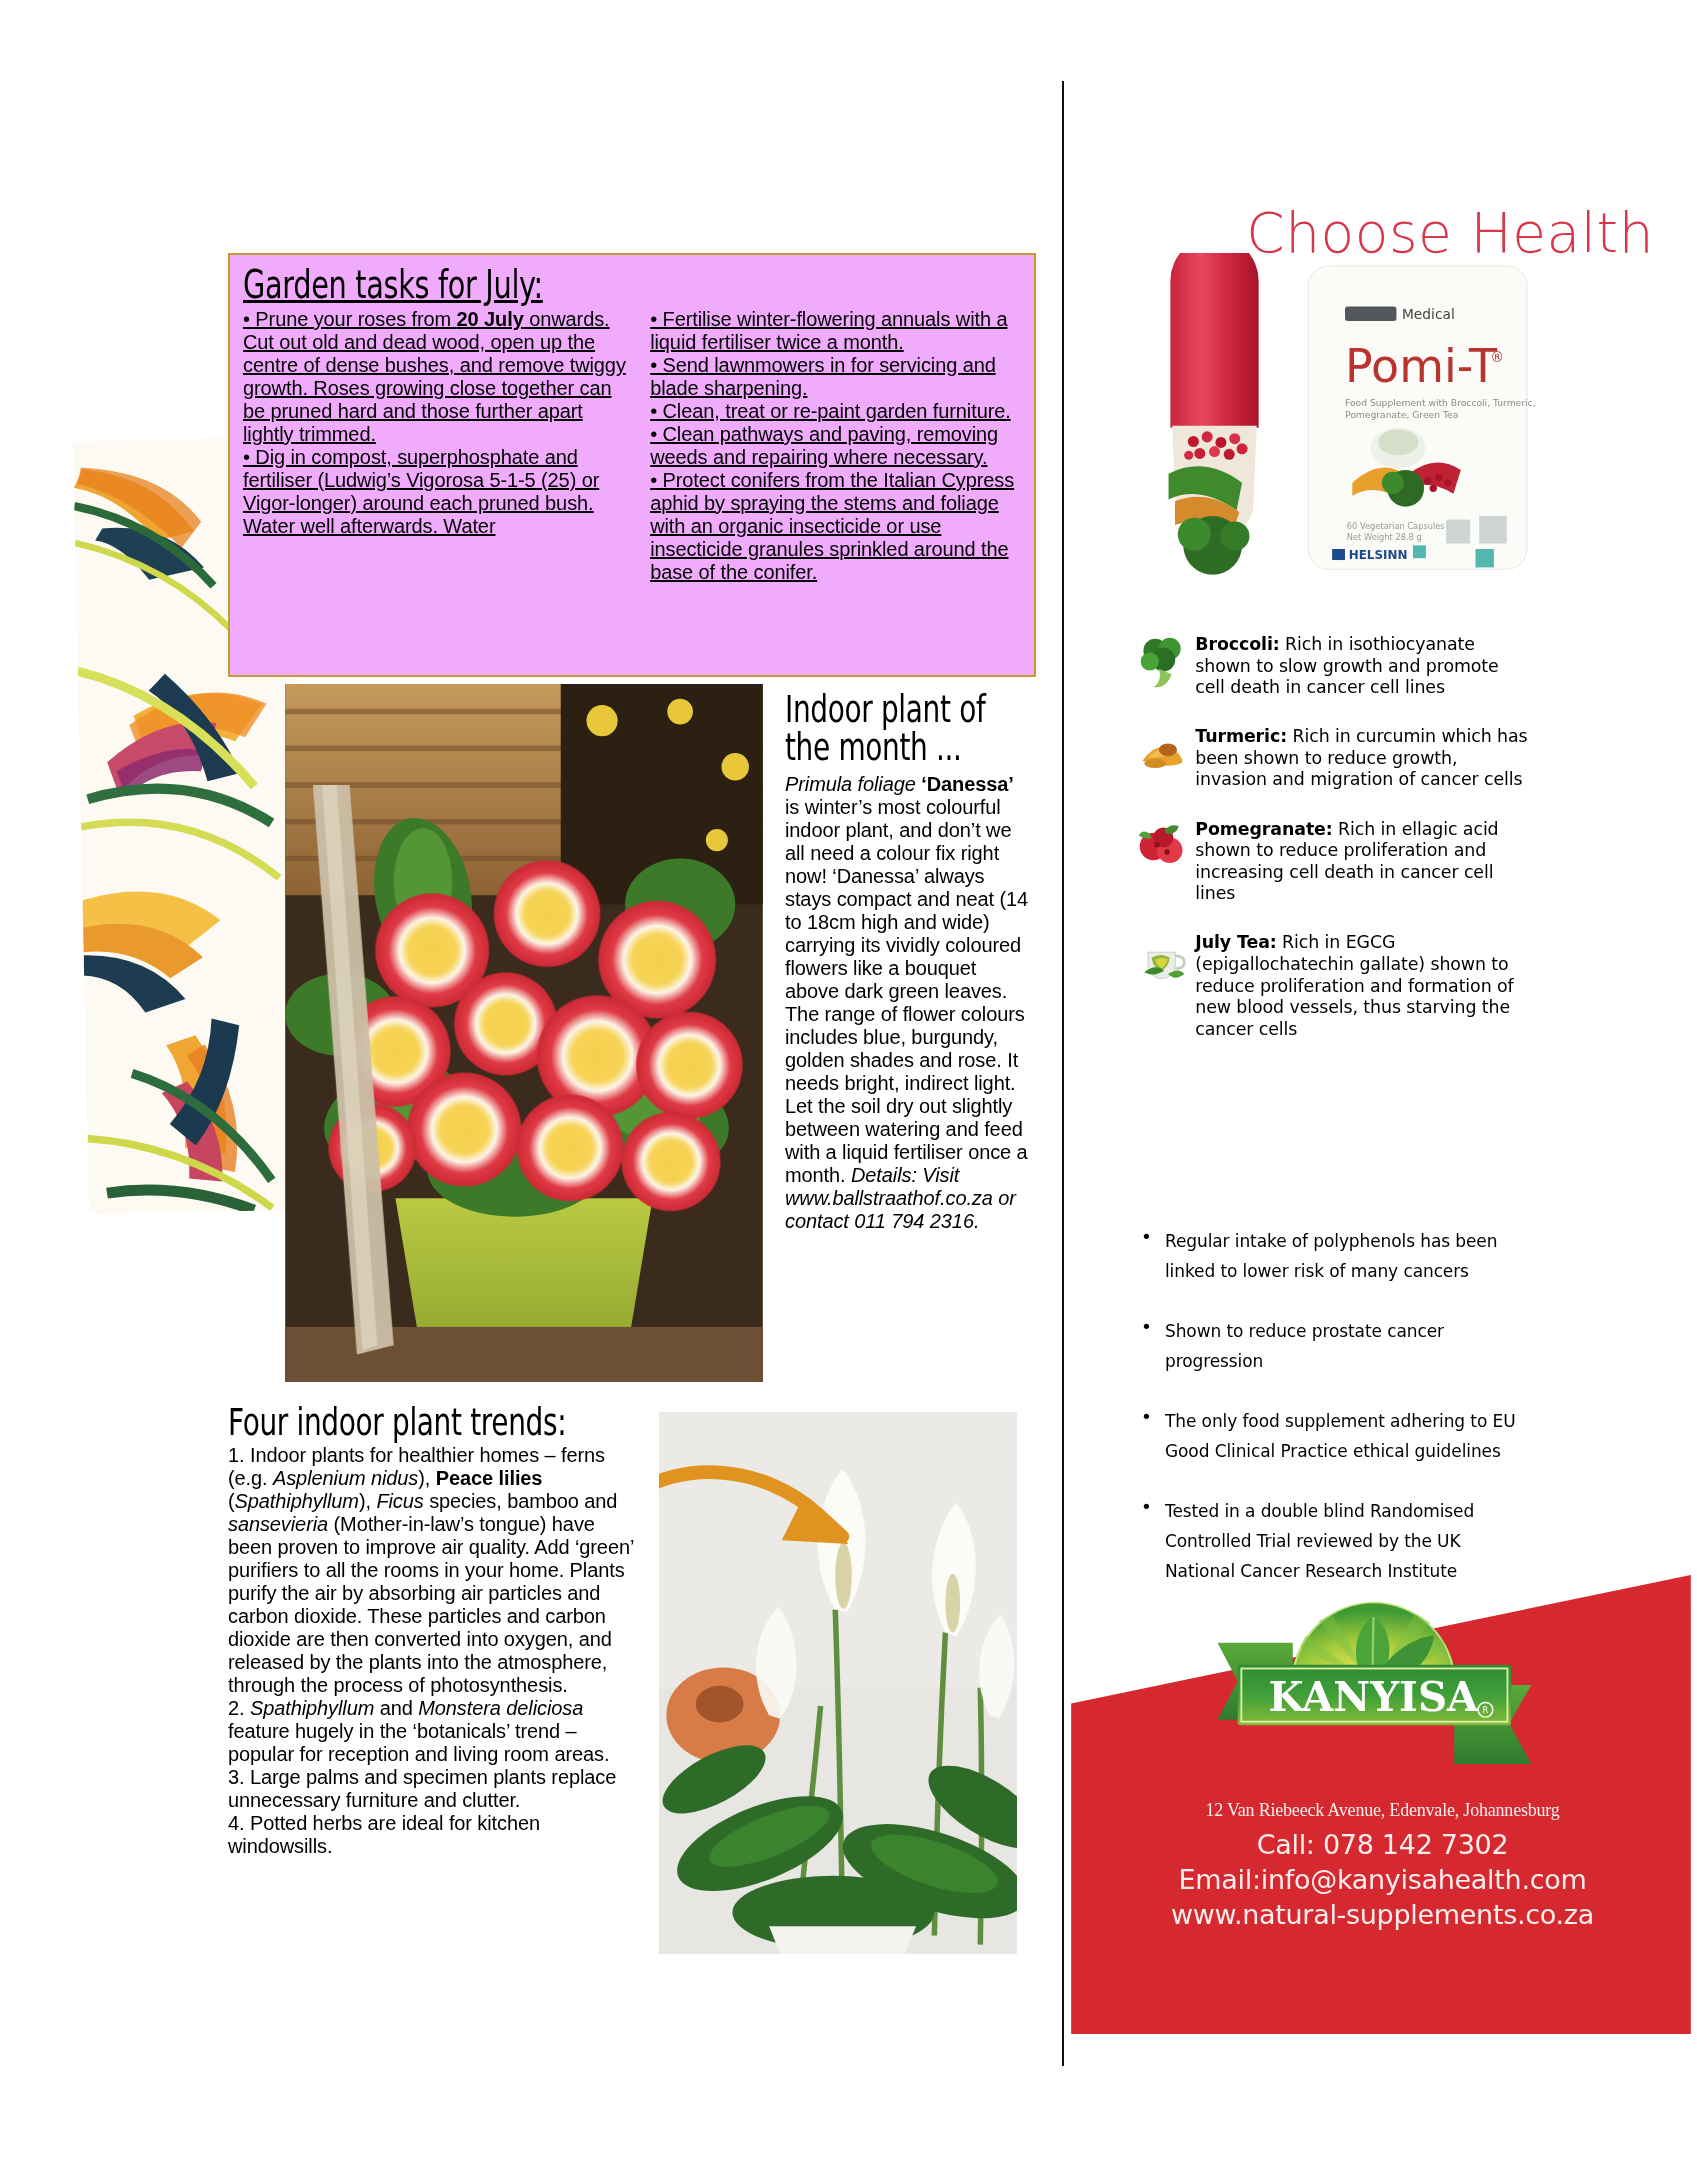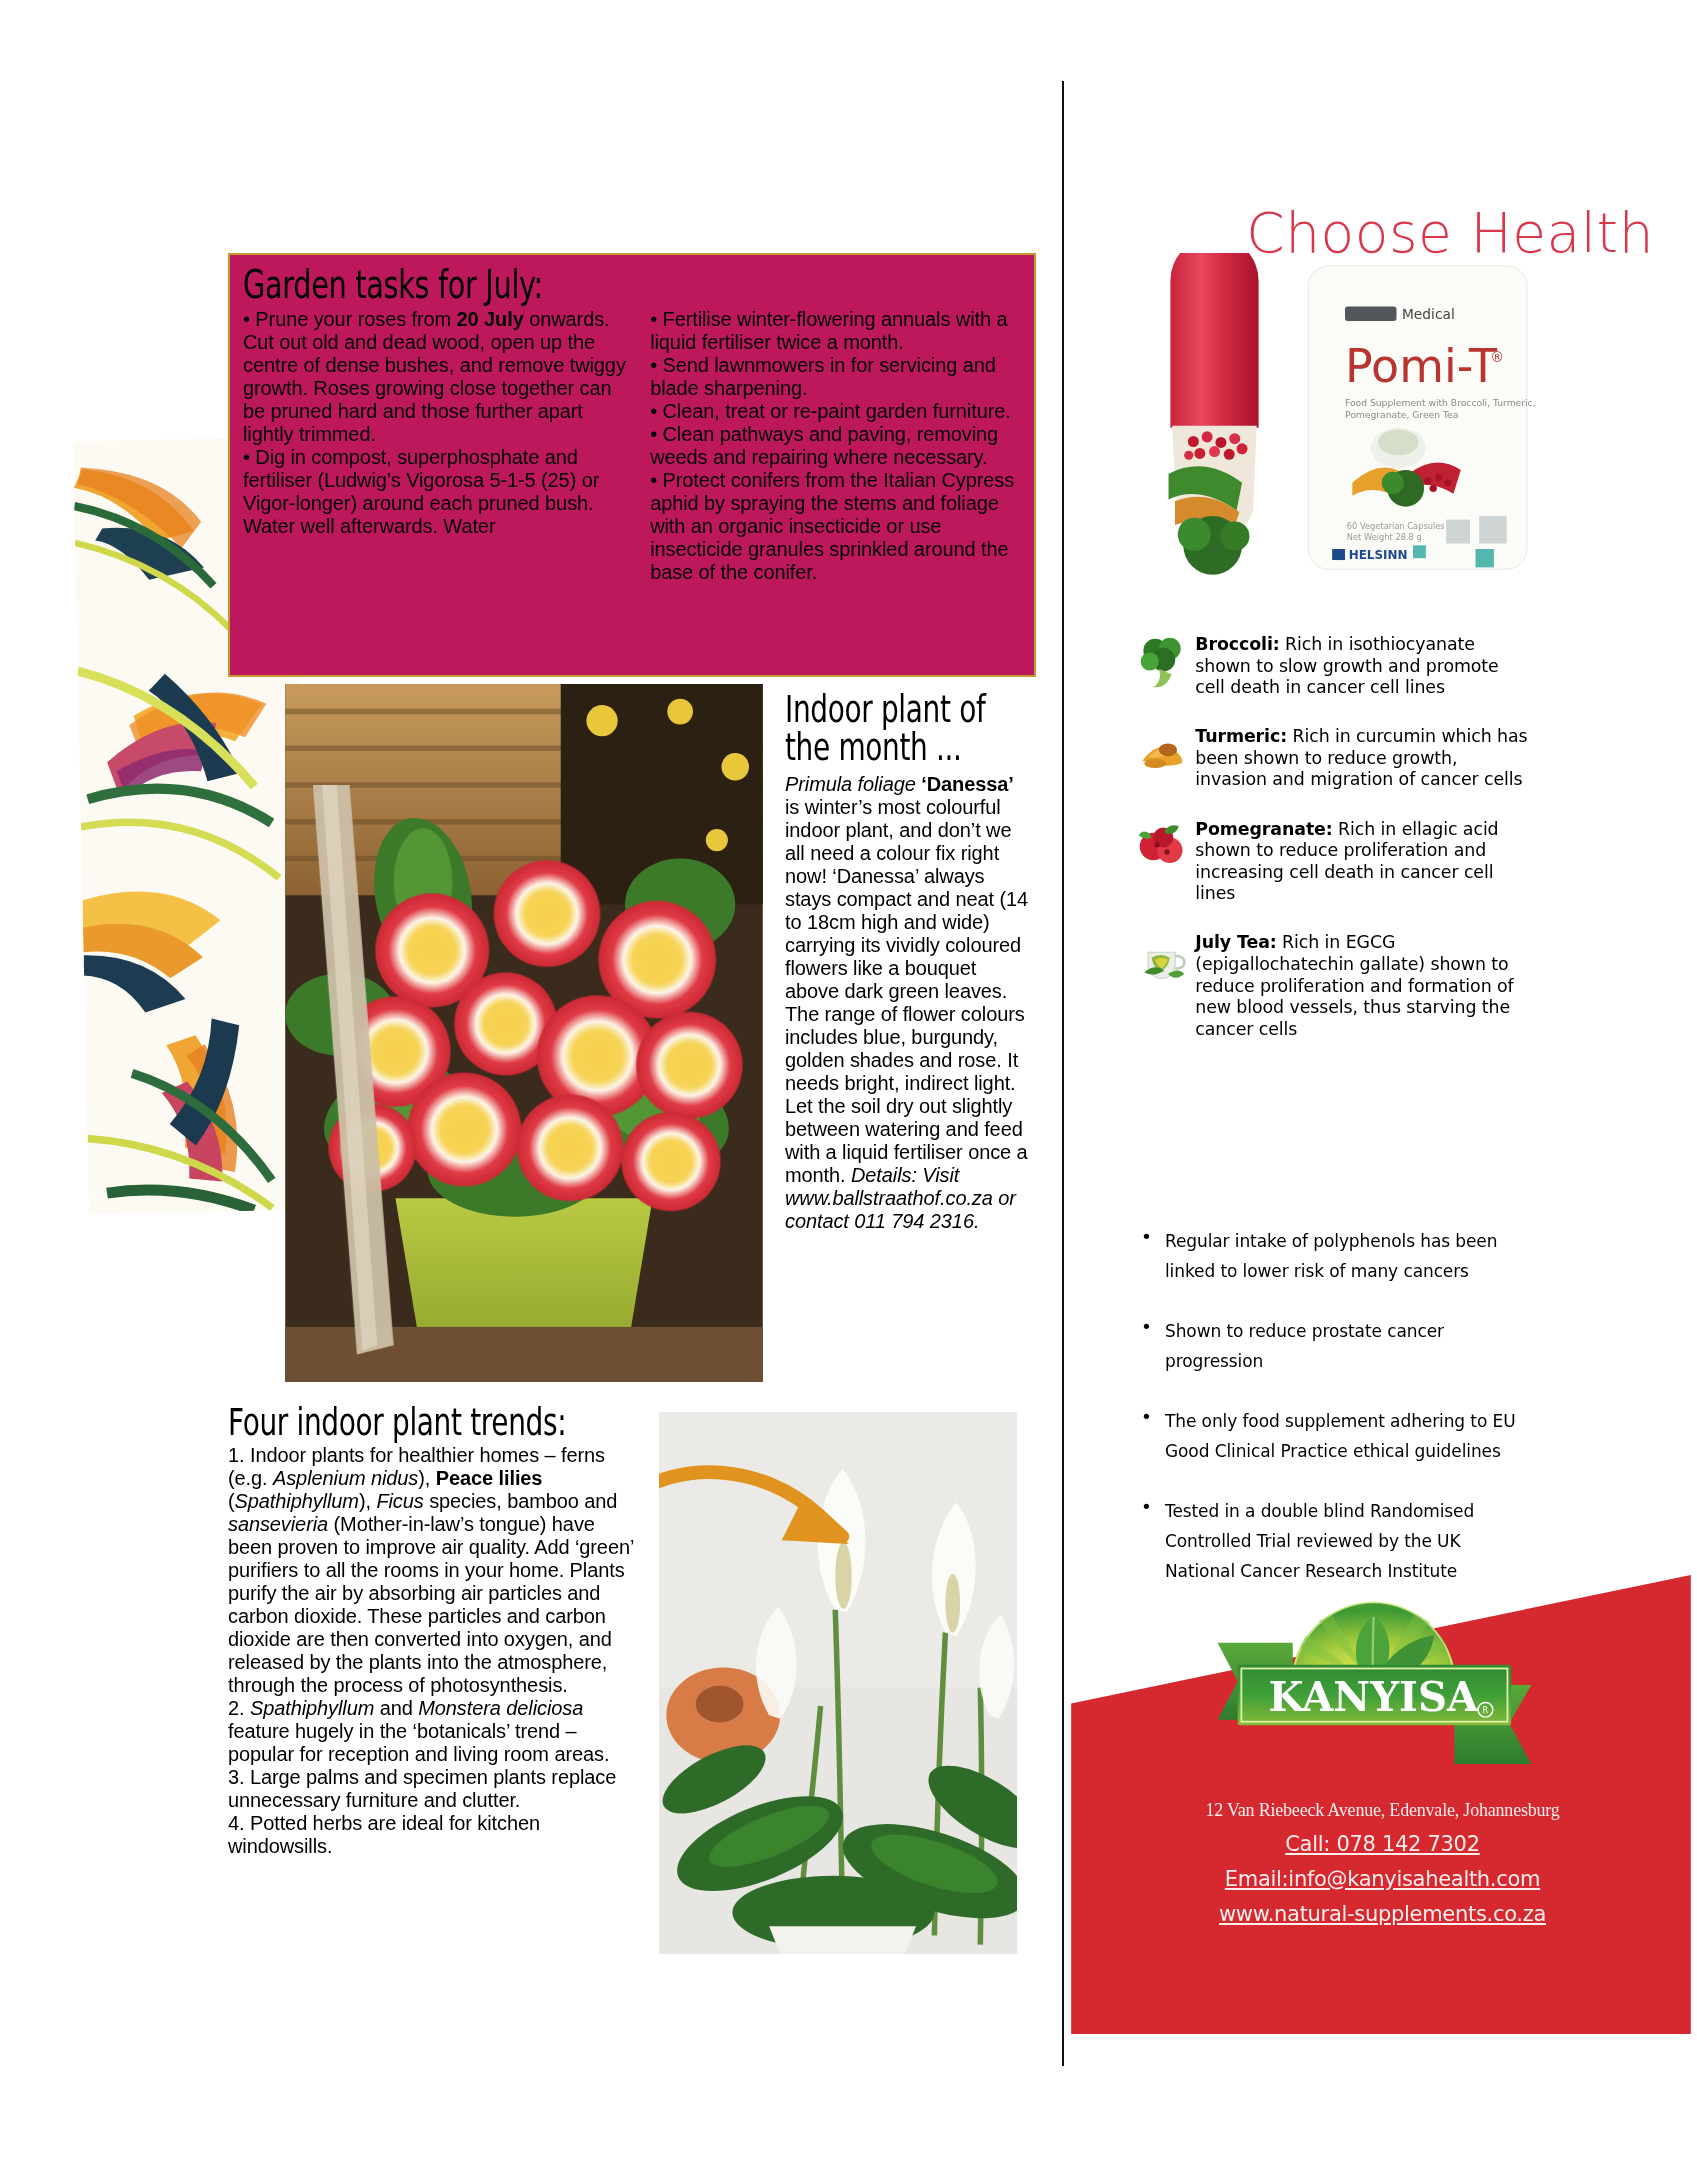"Garden tasks for July:" .garden-box { background: #be185d -> #f0abfc; text-decoration: none -> underline }
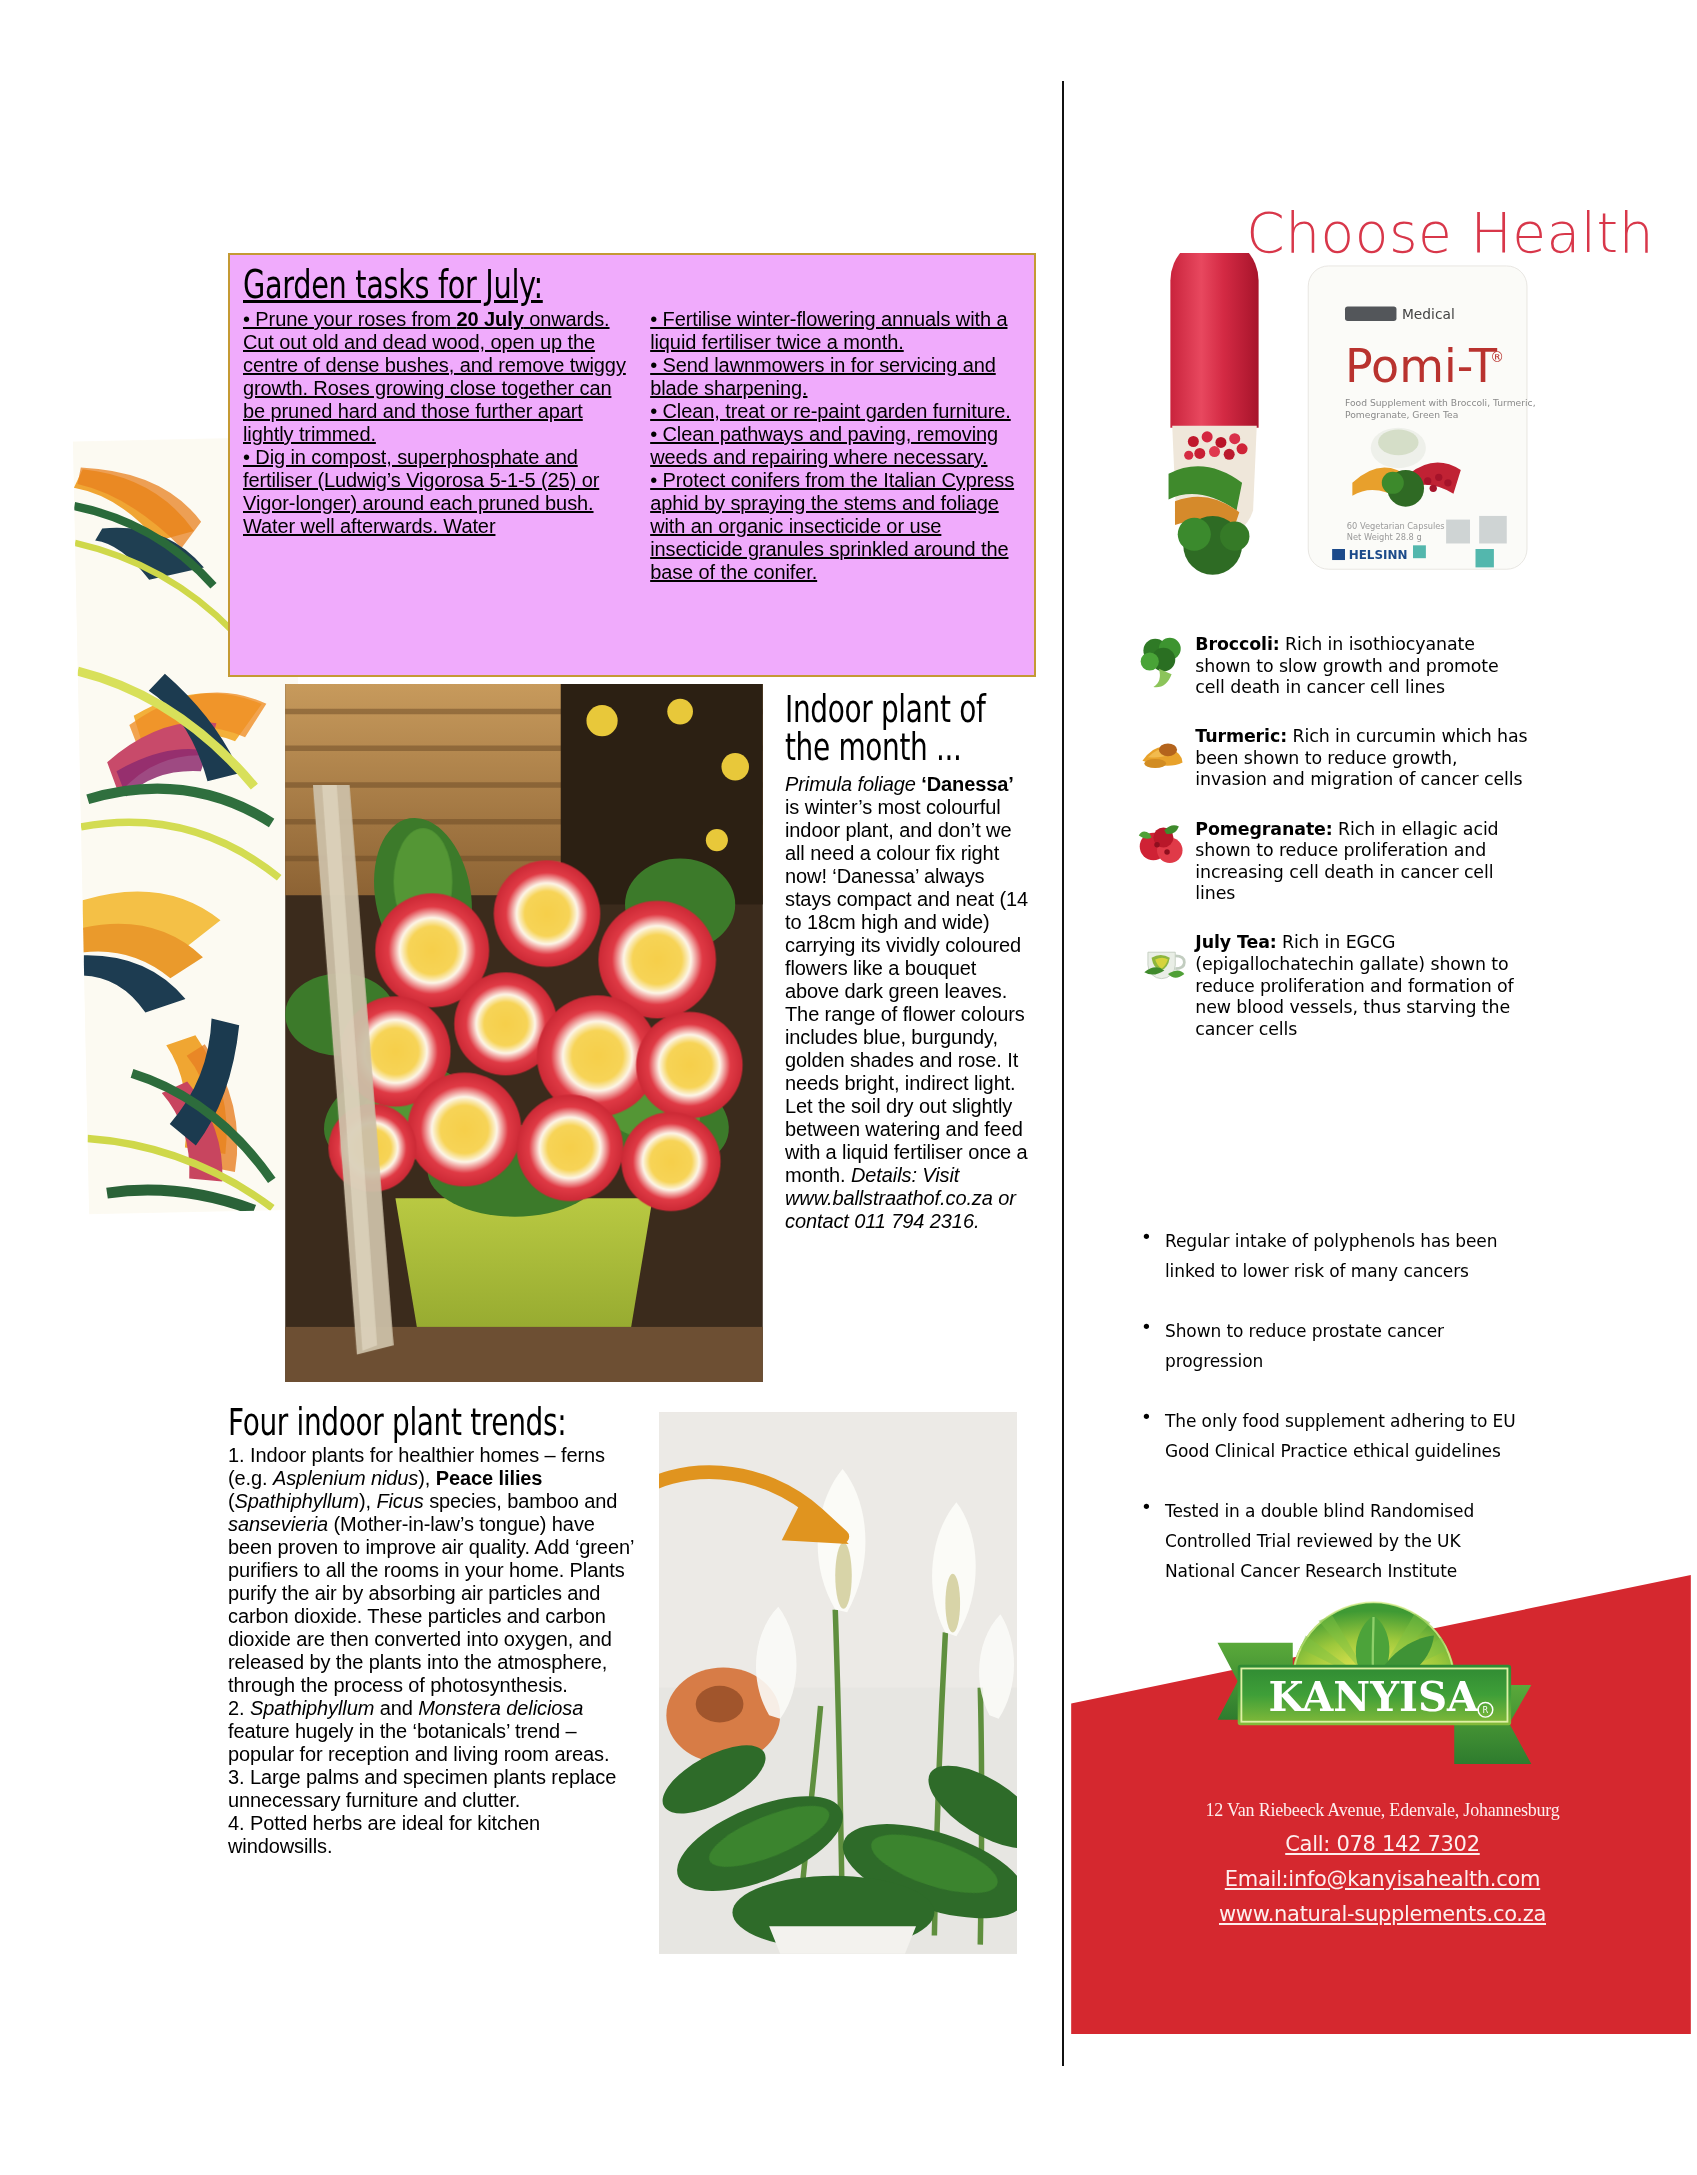"Call: 078 142 7302" .c-line { font-size: 21px -> 27px; text-decoration: underline -> none }
